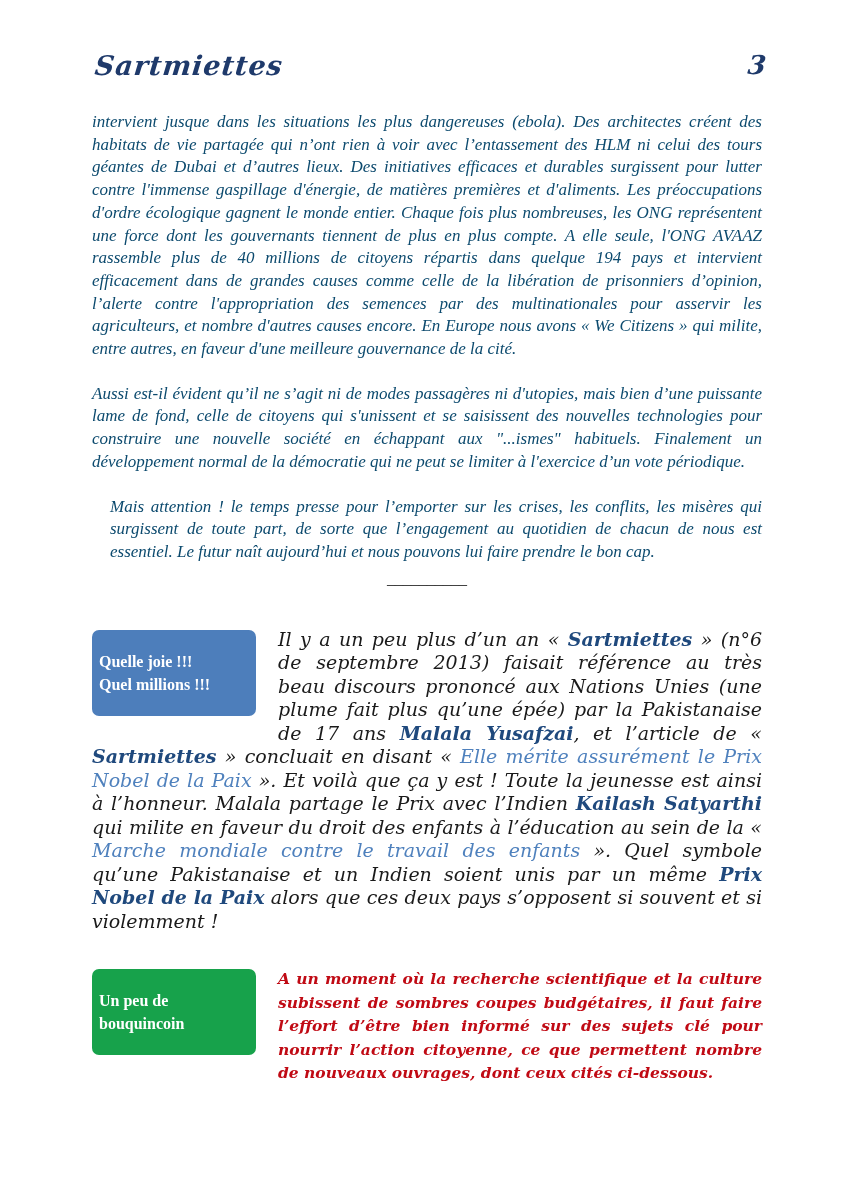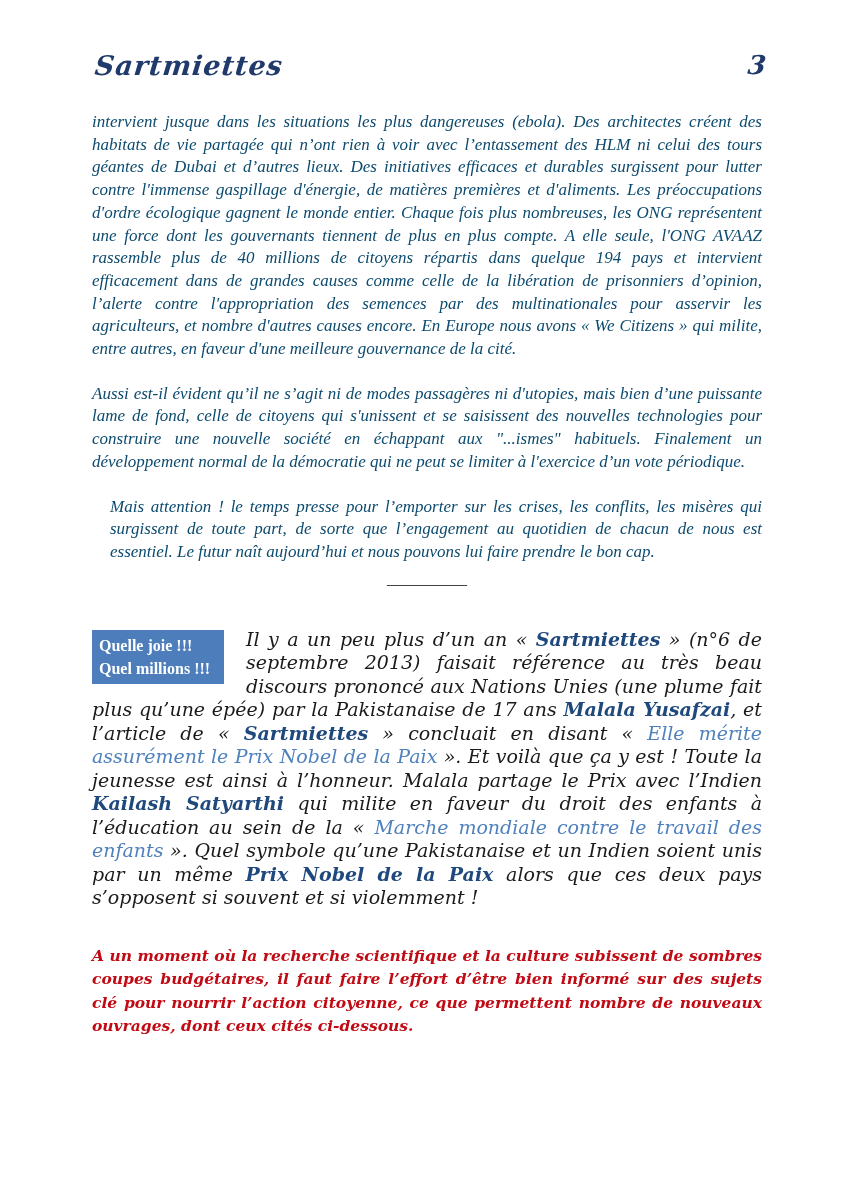"Quelle joie !!!" .badge { border-radius: none -> 7px; padding: 4px 7px -> 20px 7px; width: 132px -> 164px }
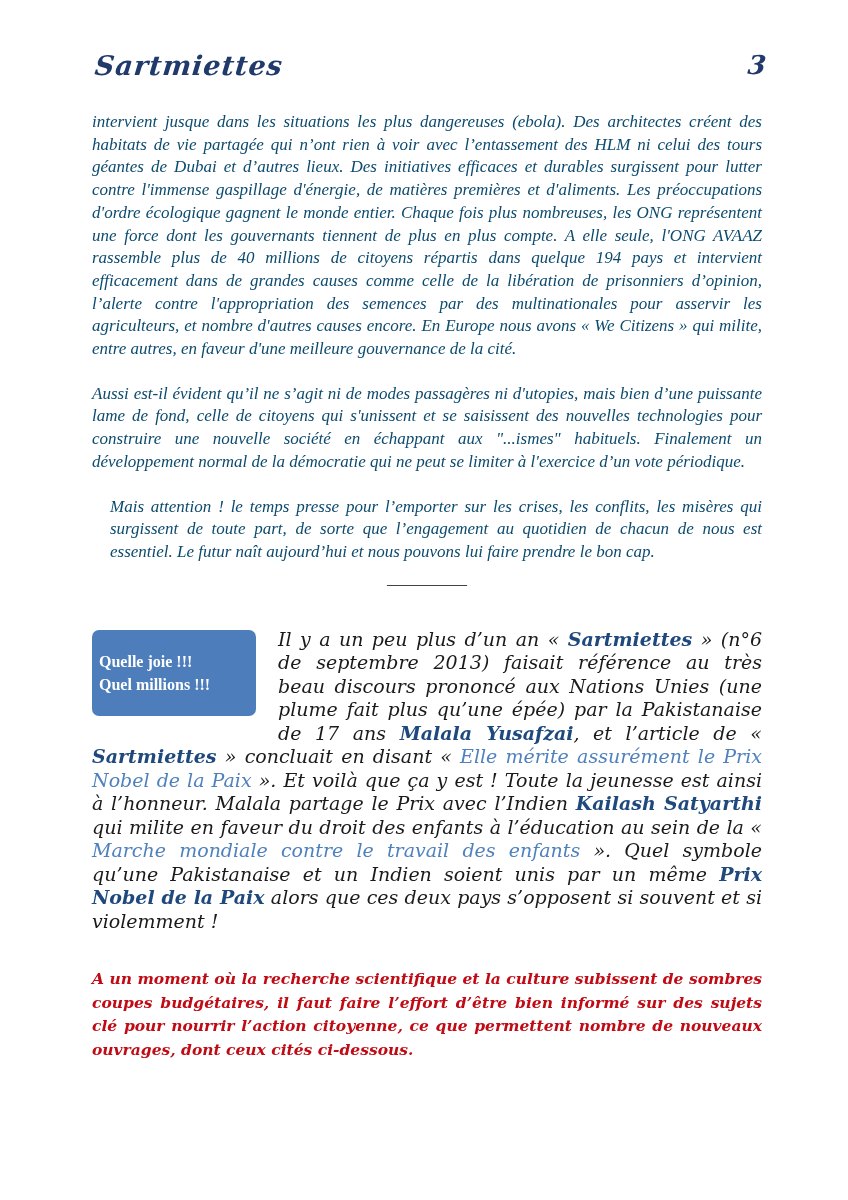"Un peu de" div.badge { html: none -> <div> <div>Un peu de</div> <div>bouquincoin</div> </div> }
